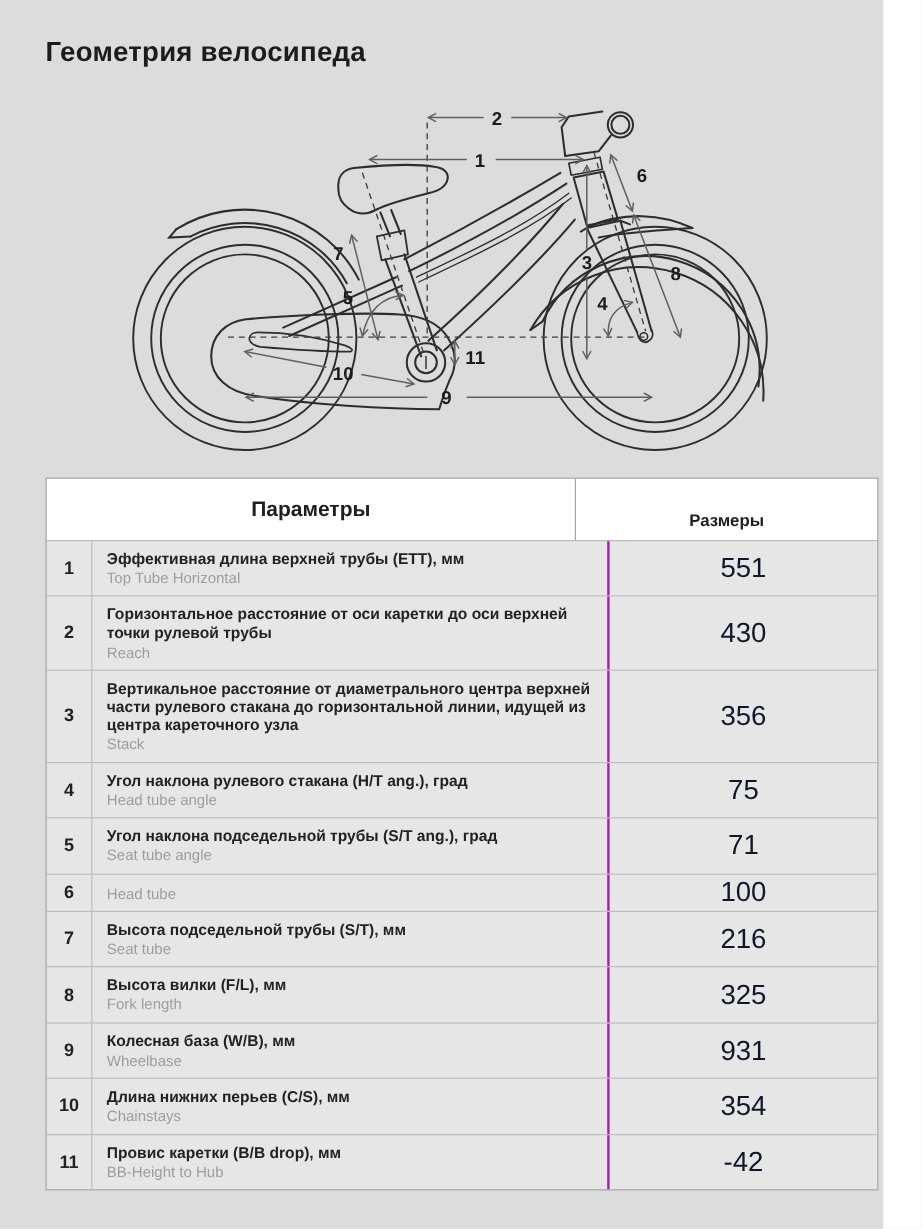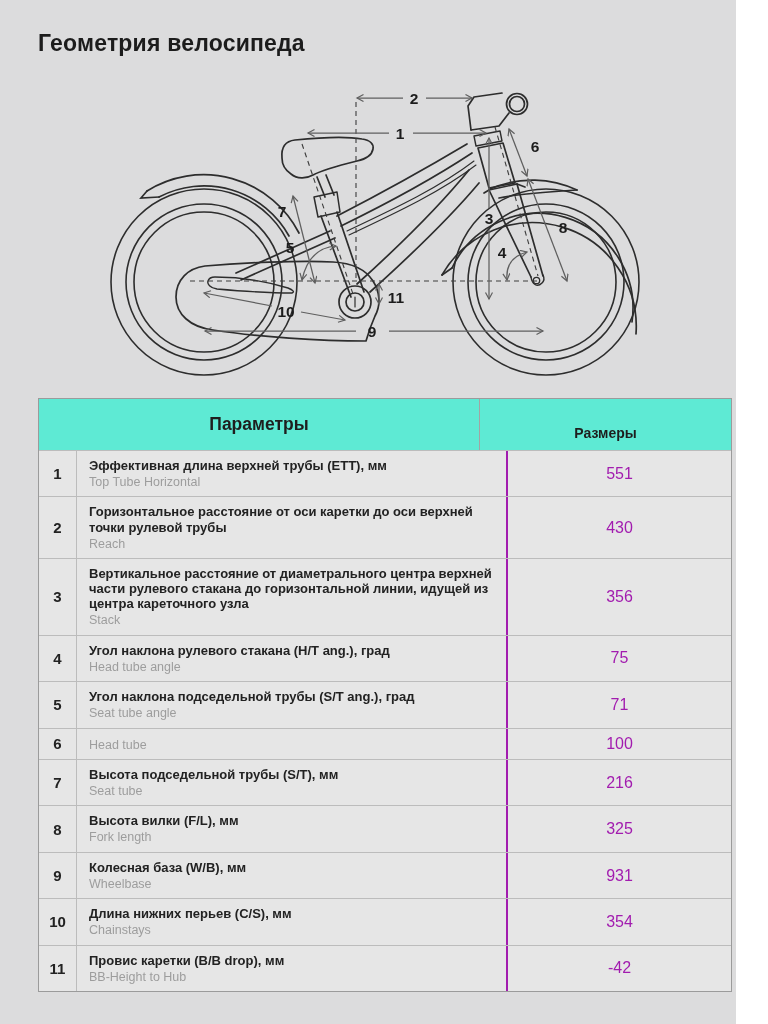"Параметры" .thead { background: #5eead4 -> #ffffff }
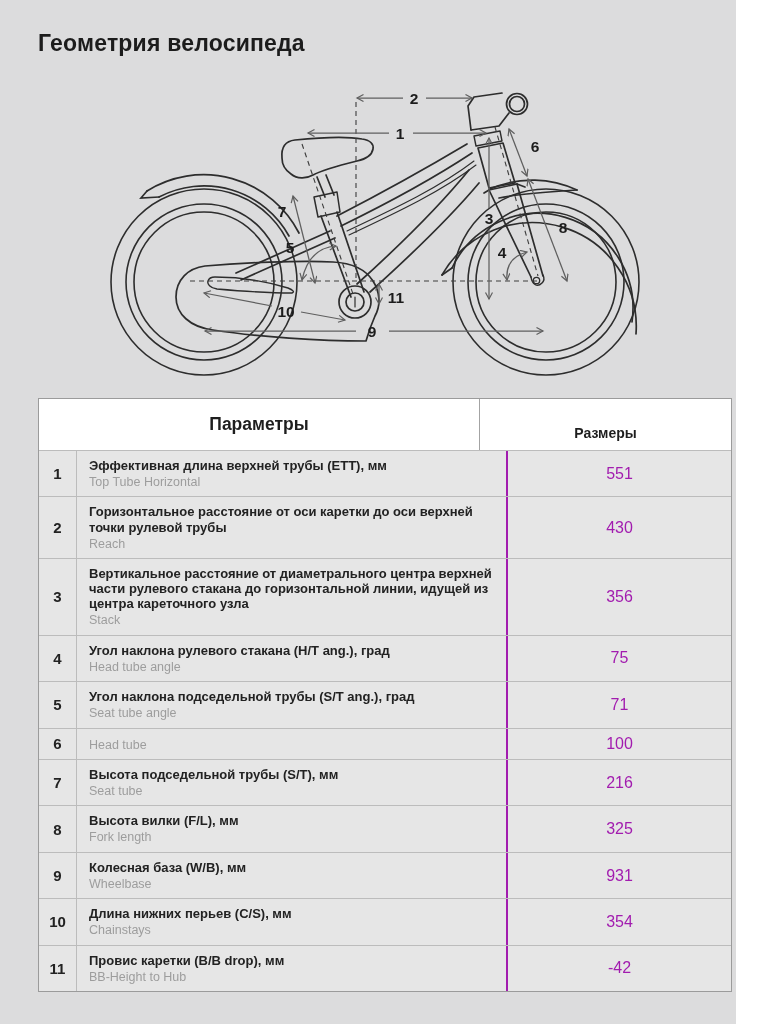"551" .c-val { color: #a21caf -> #0f172a; font-size: 16px -> 23px }
